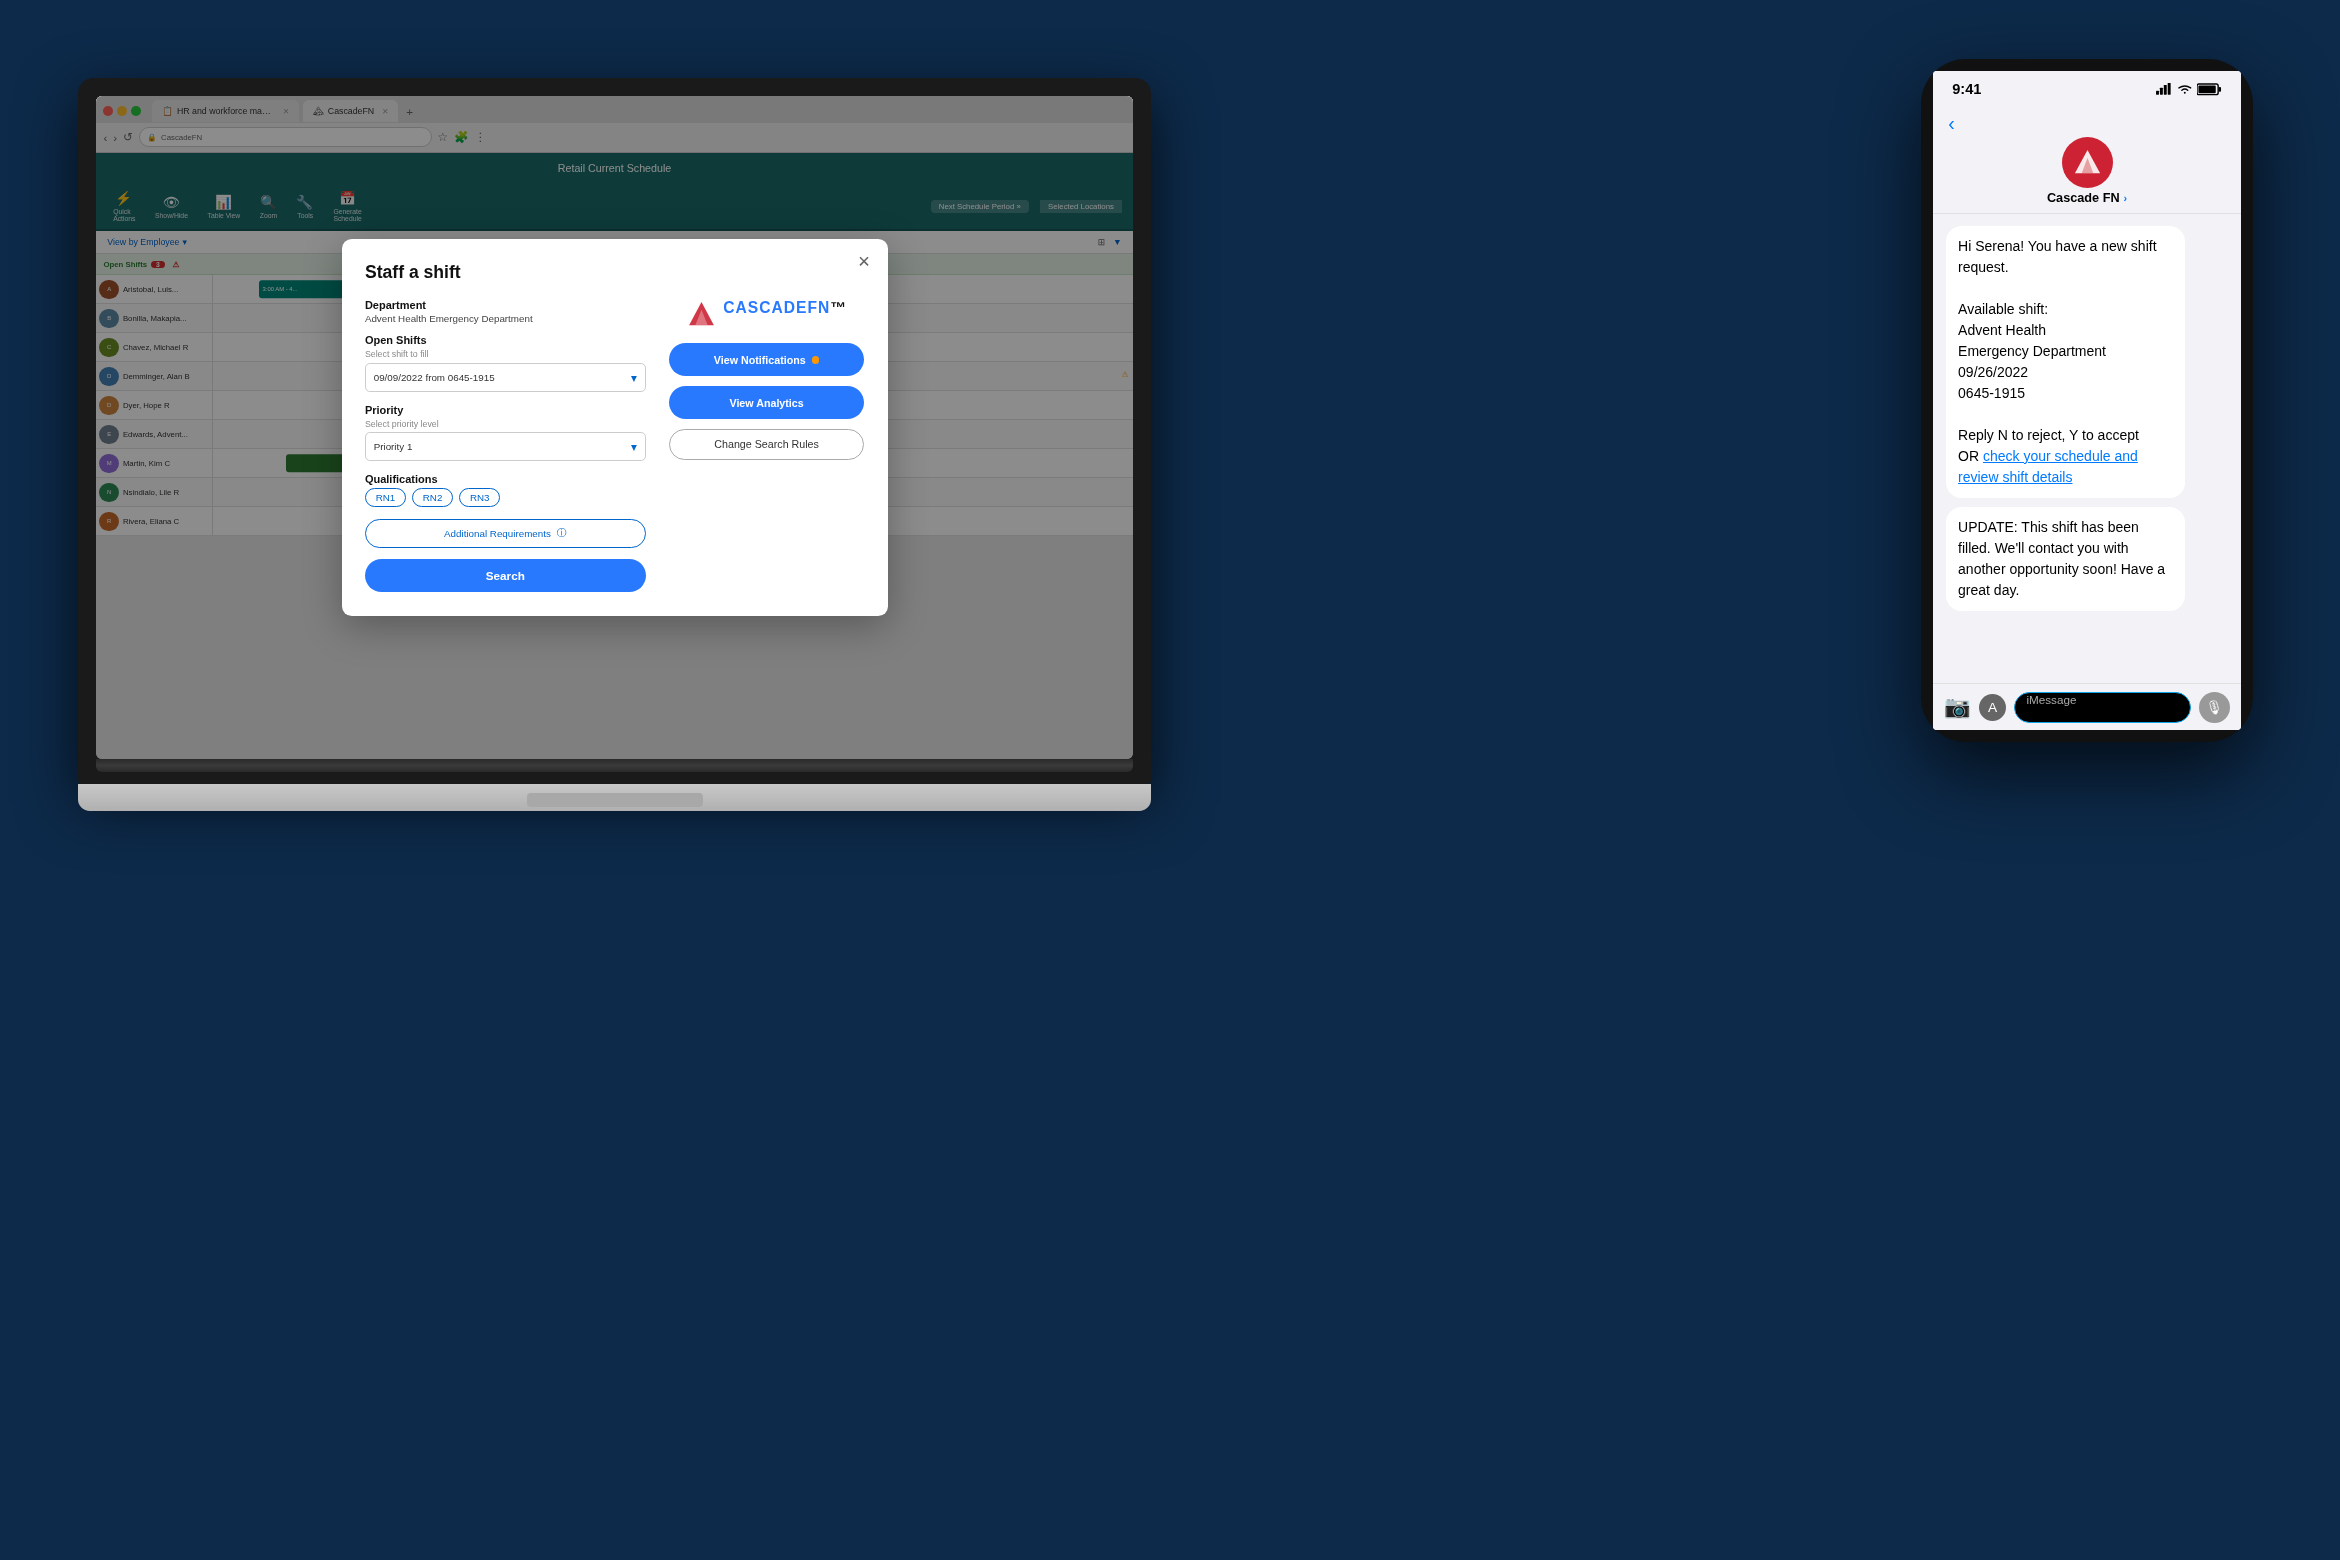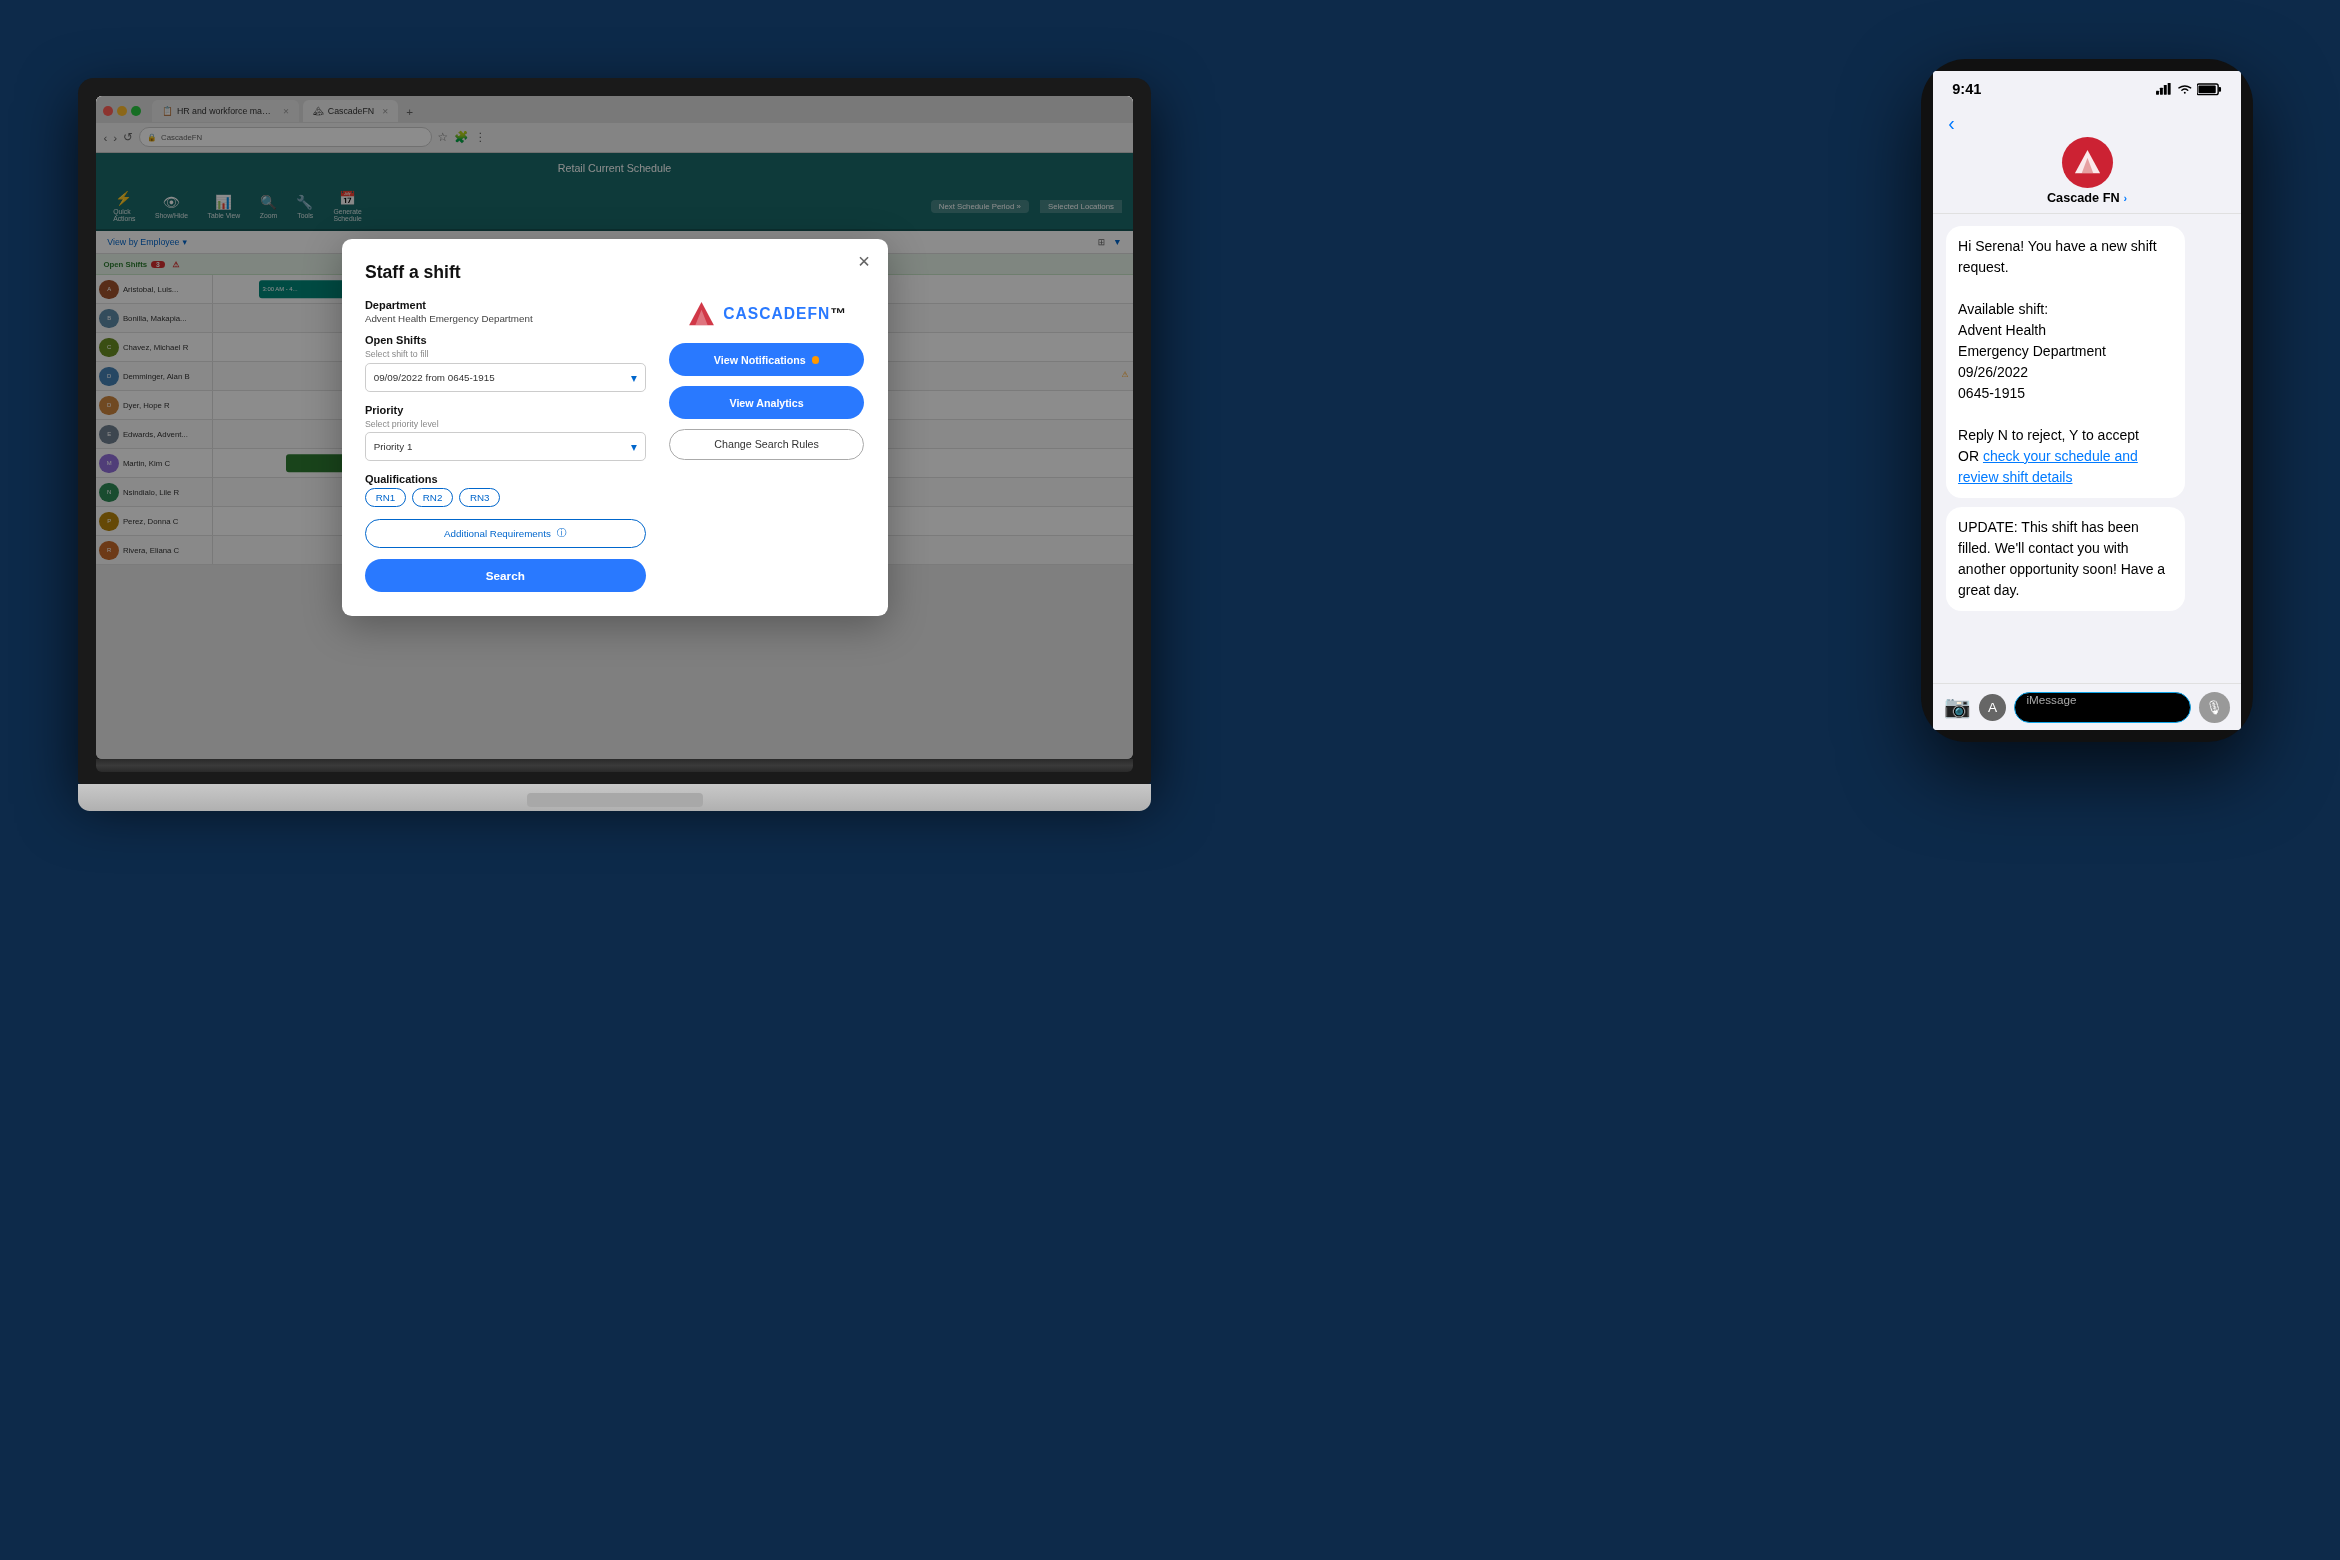"CASCADEFN™" .cascade-logo { align-items: center -> none }
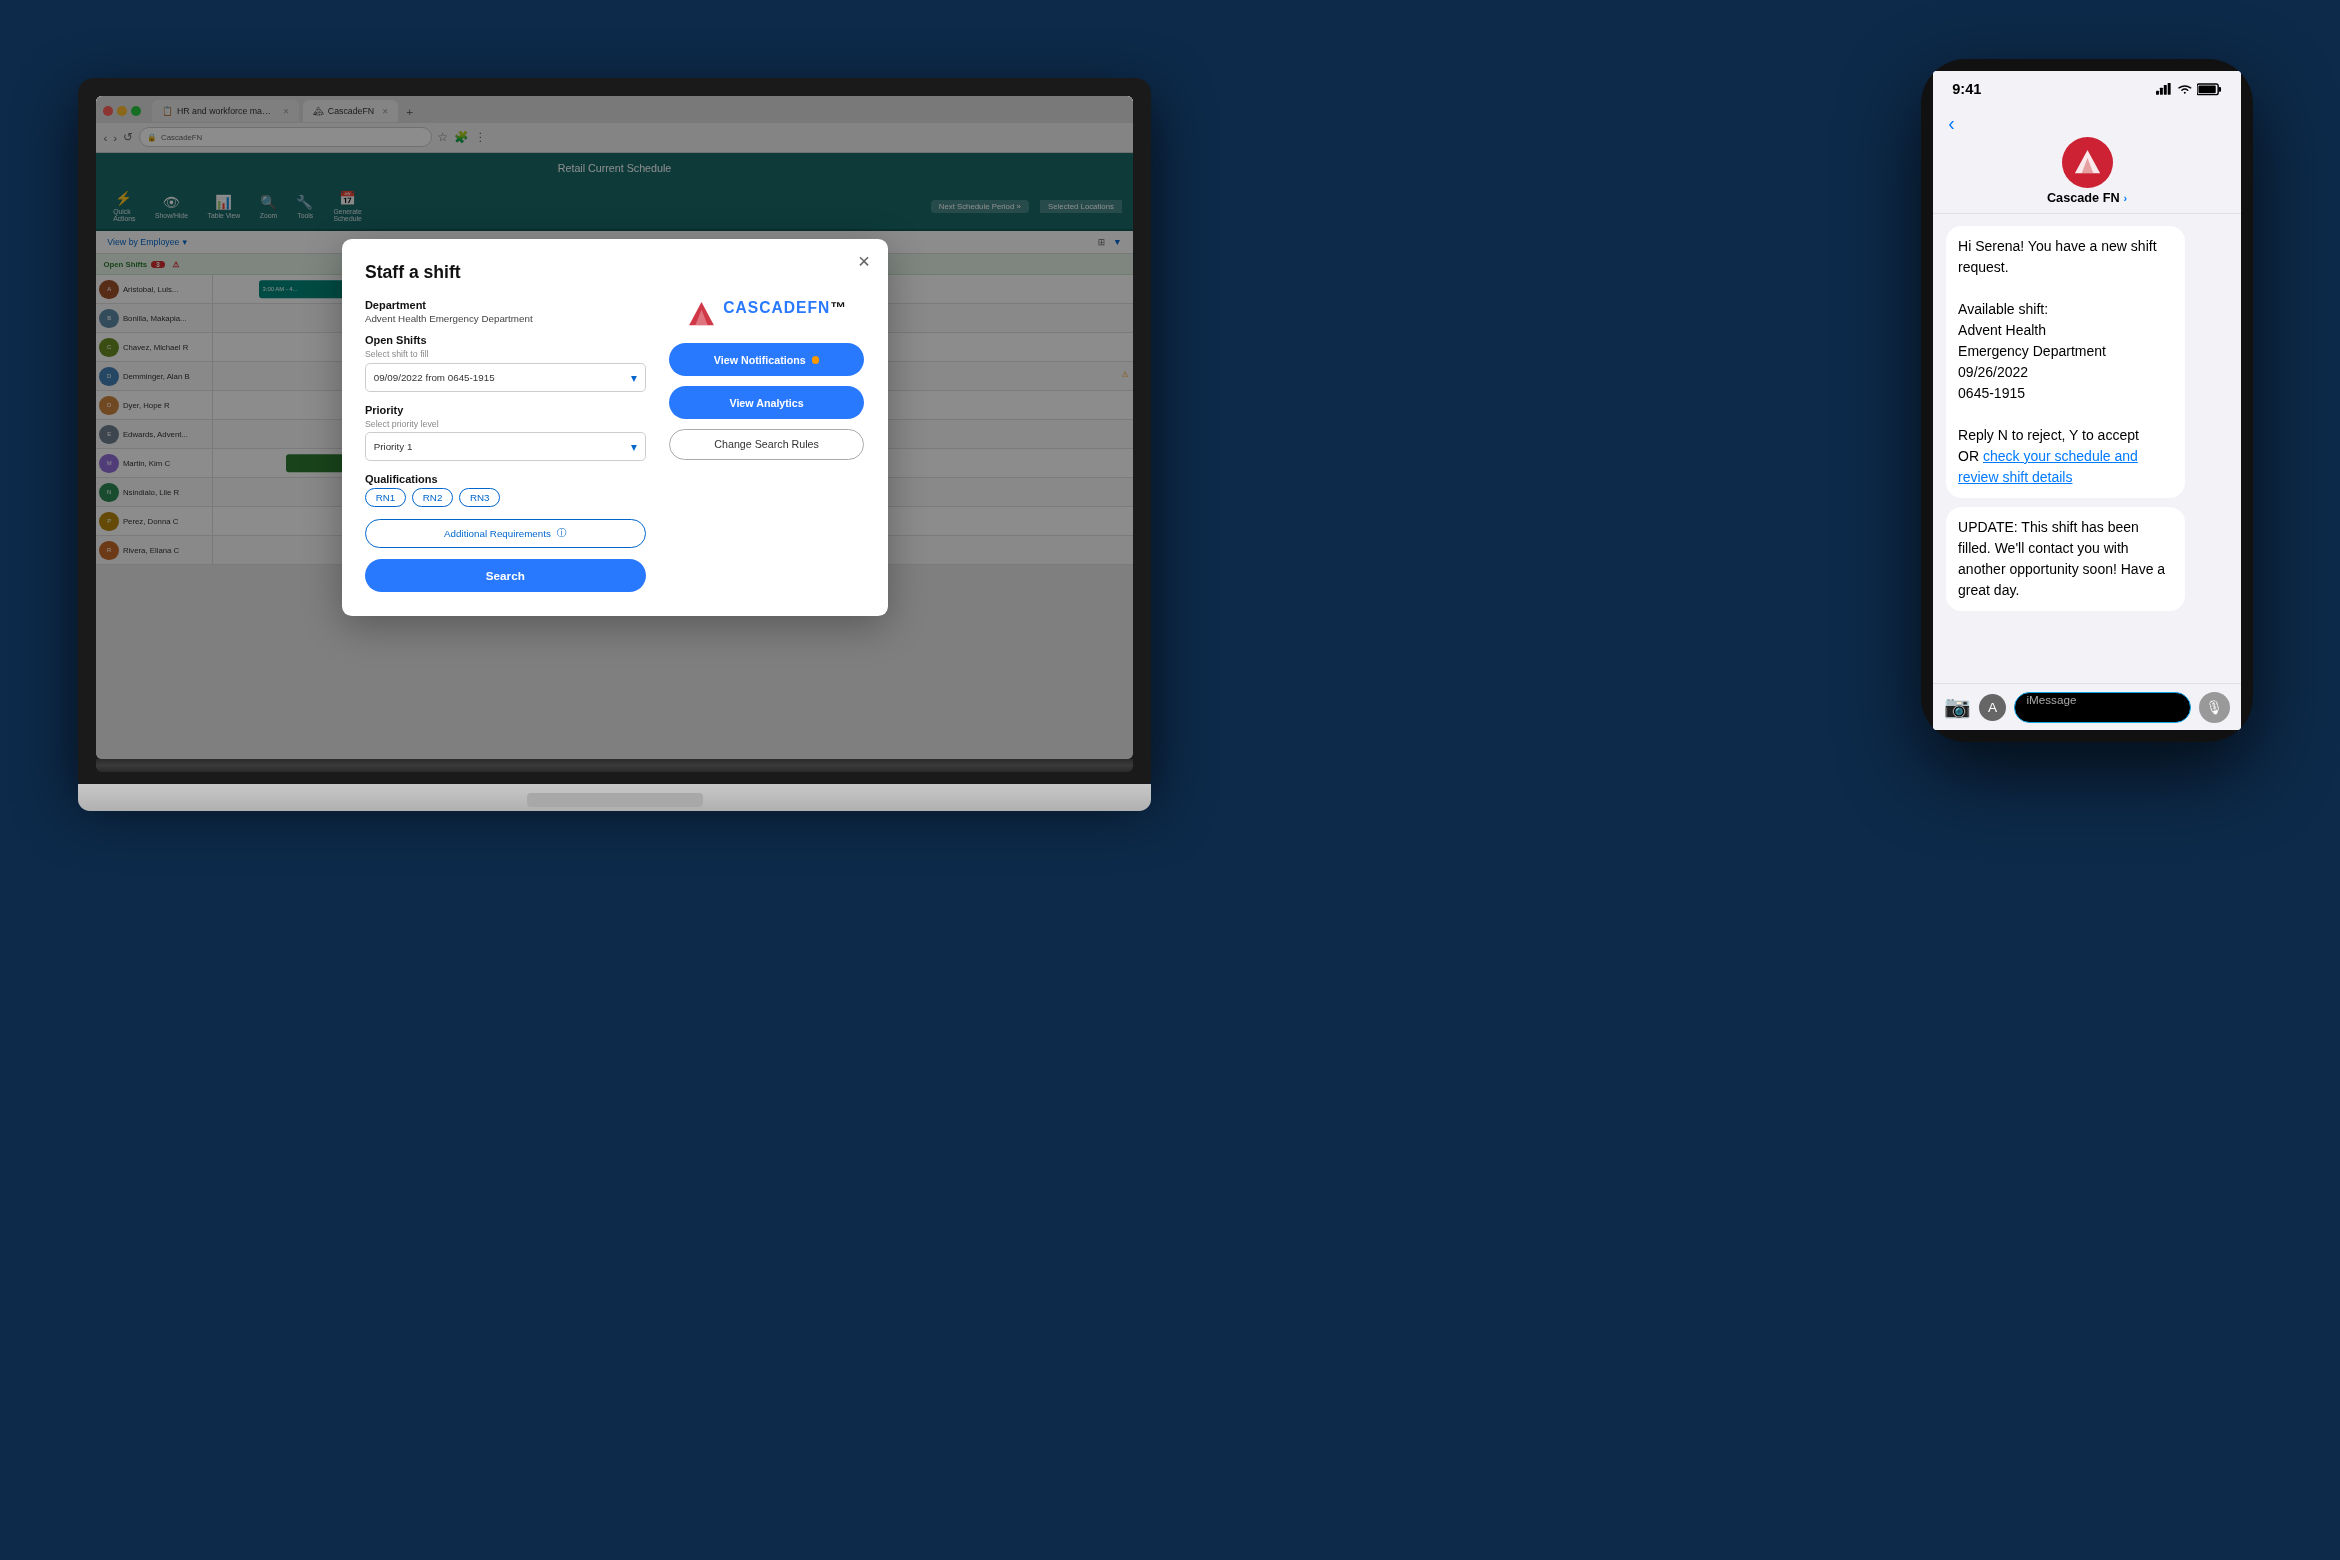"Perez, Donna C" div.schedule-row { html: <div> <div> <div>P</div> <span>Perez, Donna C</span> </div> <div> <div></div> </div> </div> -> none }
